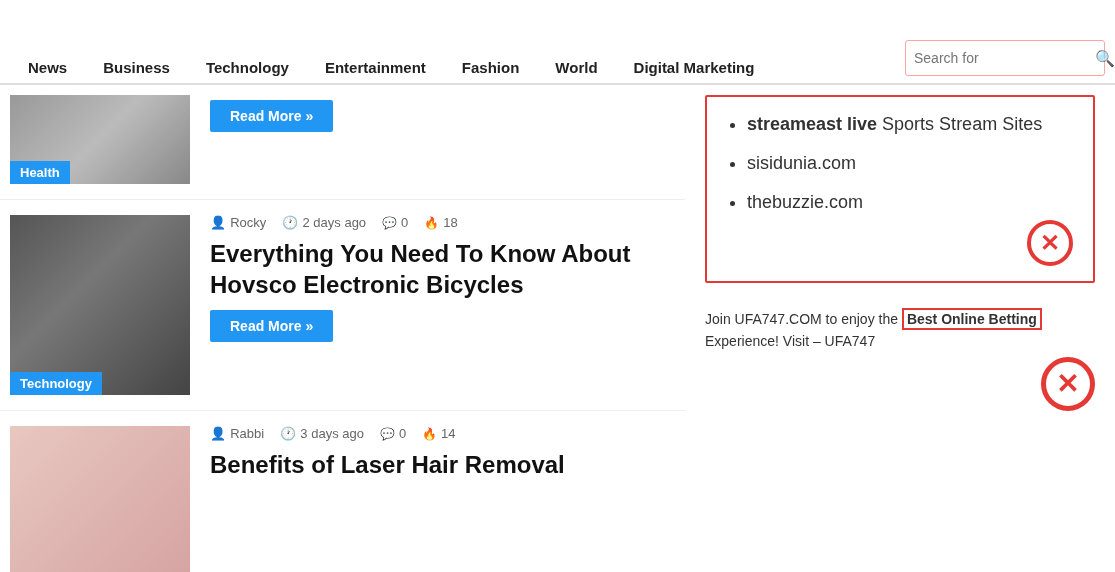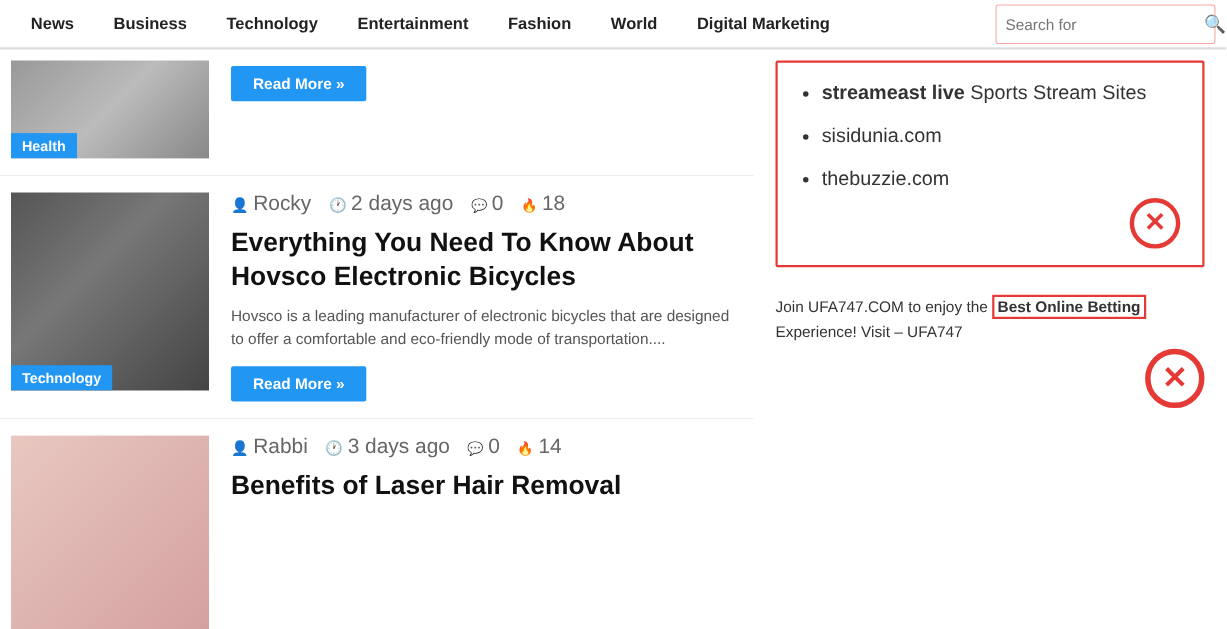"News" .navbar { align-items: center -> flex-start; margin-top: none -> 40px }
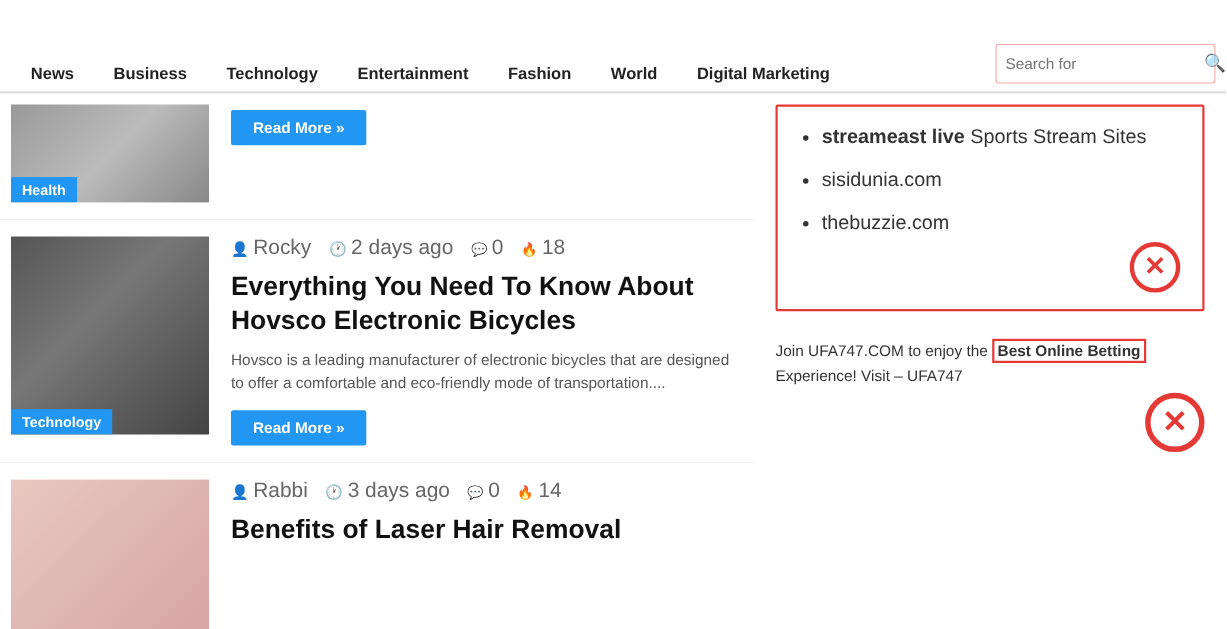"Rocky" .article-meta { font-size: 19px -> 13px }
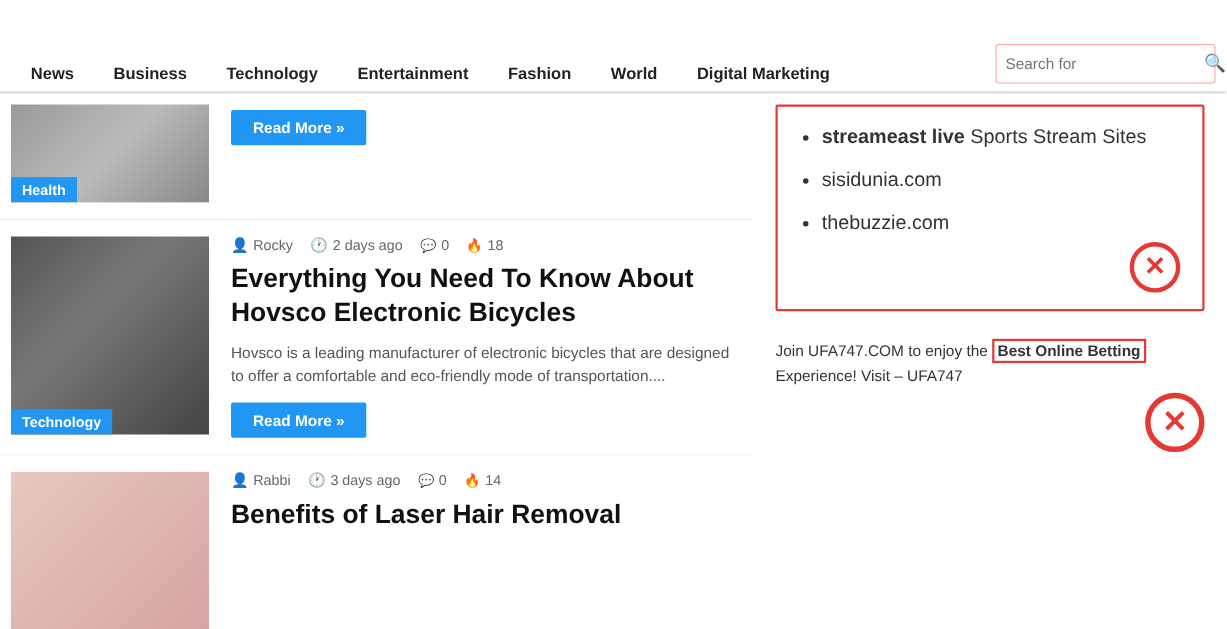"Hovsco is a leading manufacturer" div.article-excerpt { html: <div>Hovsco is a leading manufacturer of electronic bicycles that are designed to offer a comfortable and eco-friendly mode of transportation....</div> -> none }
